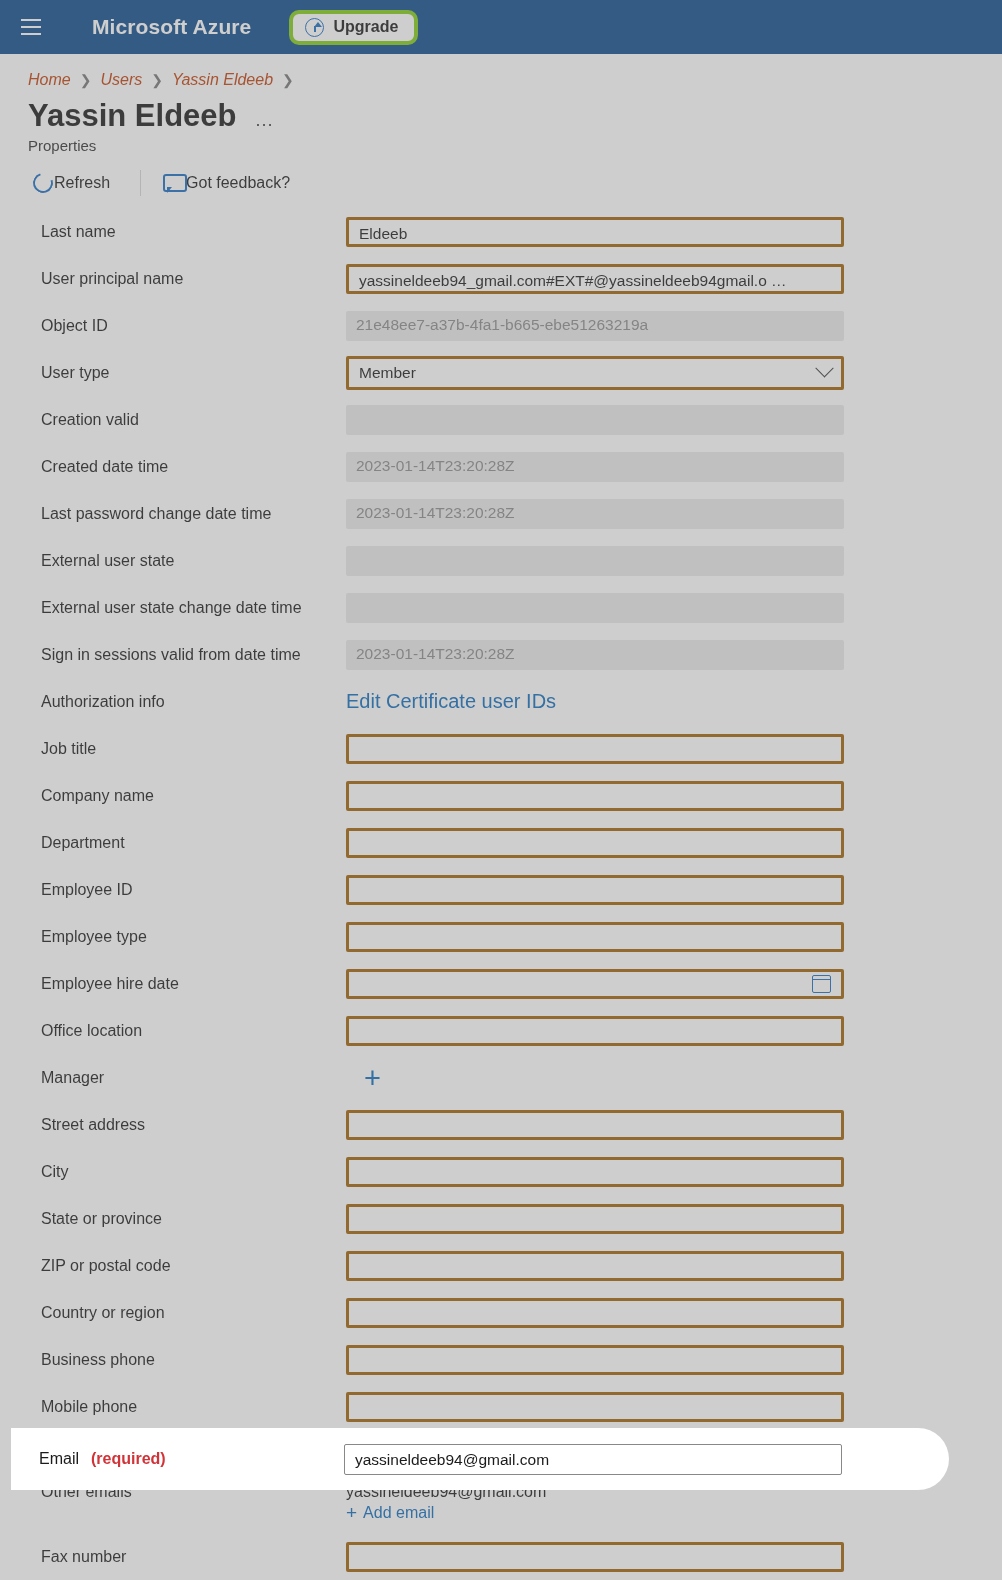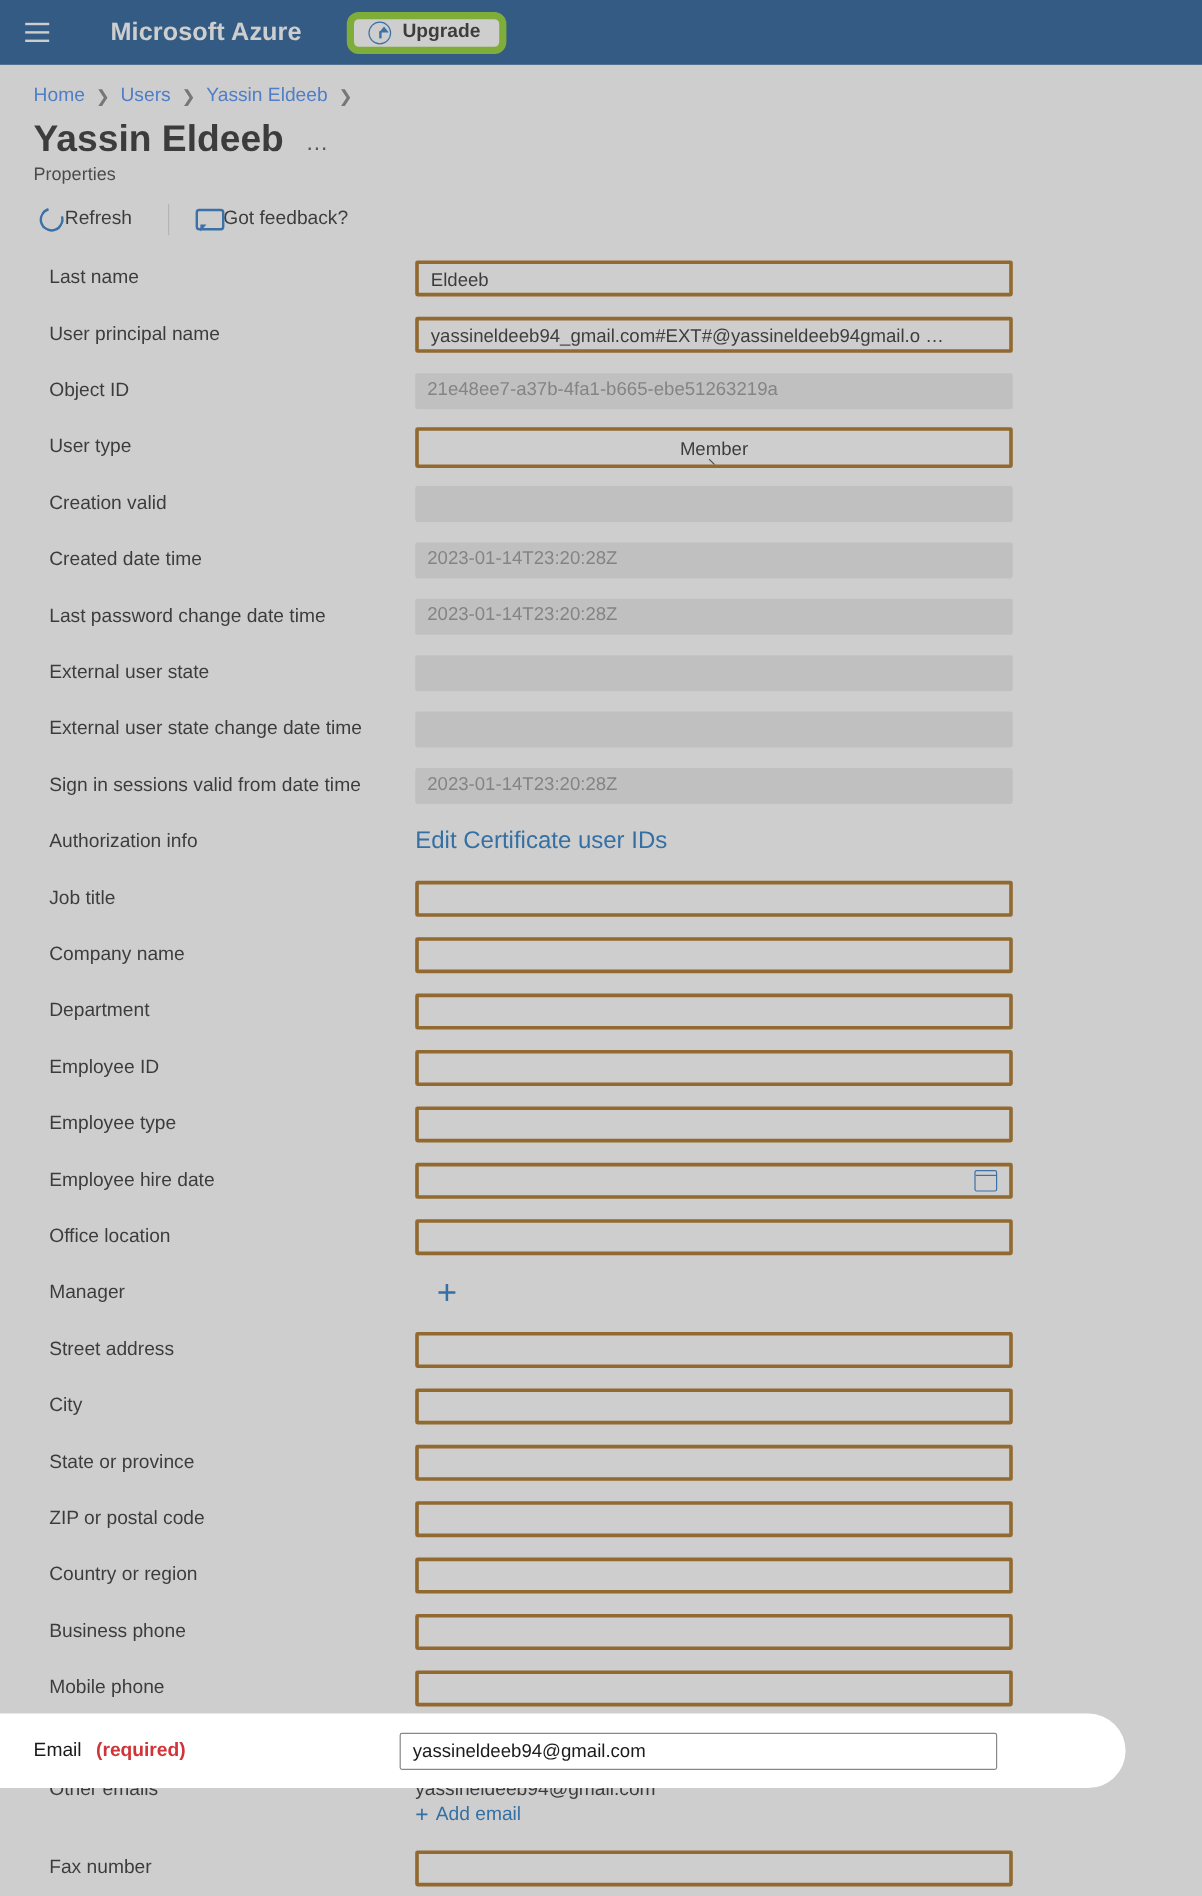"Upgrade" .upgrade-btn { border: 6px solid #84cc16 -> 4px solid #84cc16 }
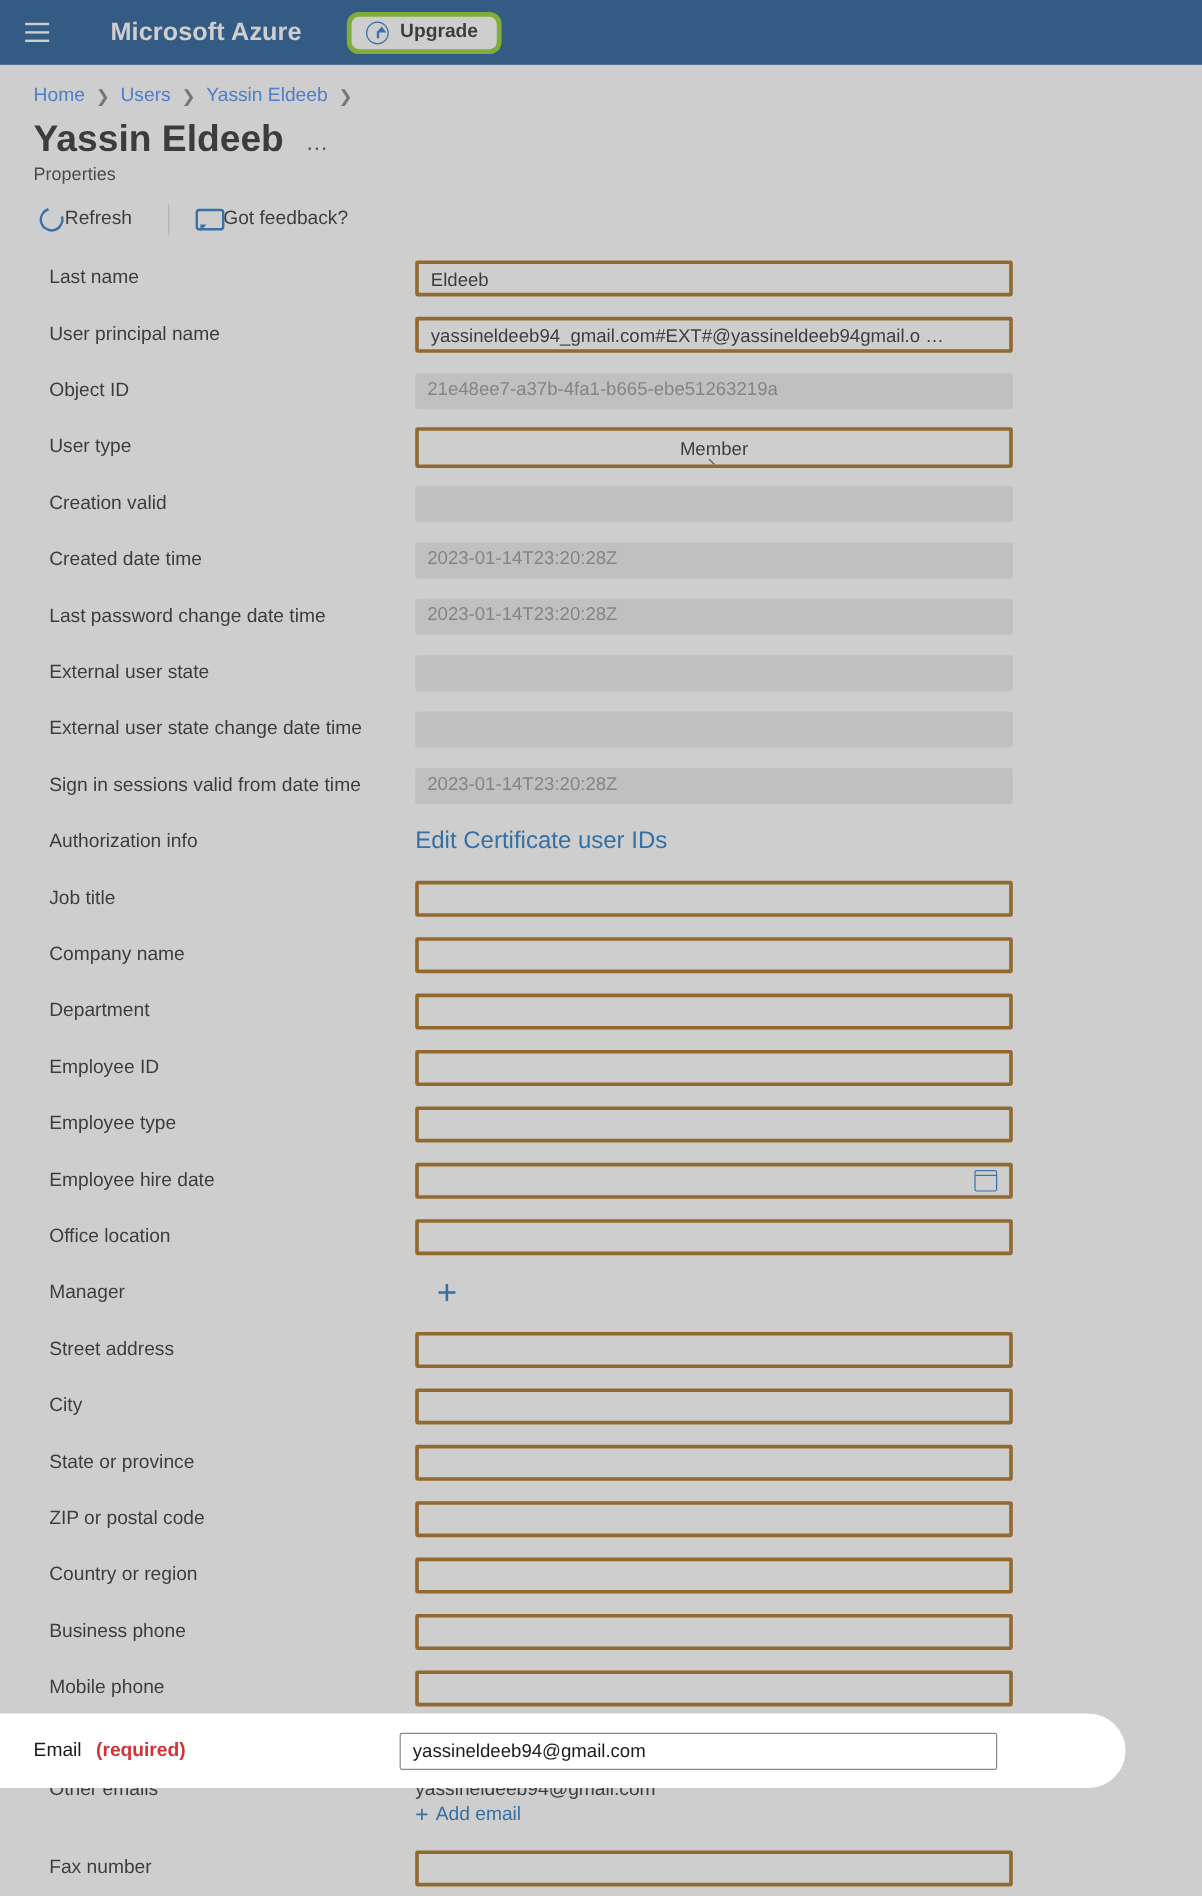"Home" .crumb-link { color: #3b82f6 -> #c2410c; font-style: none -> italic }
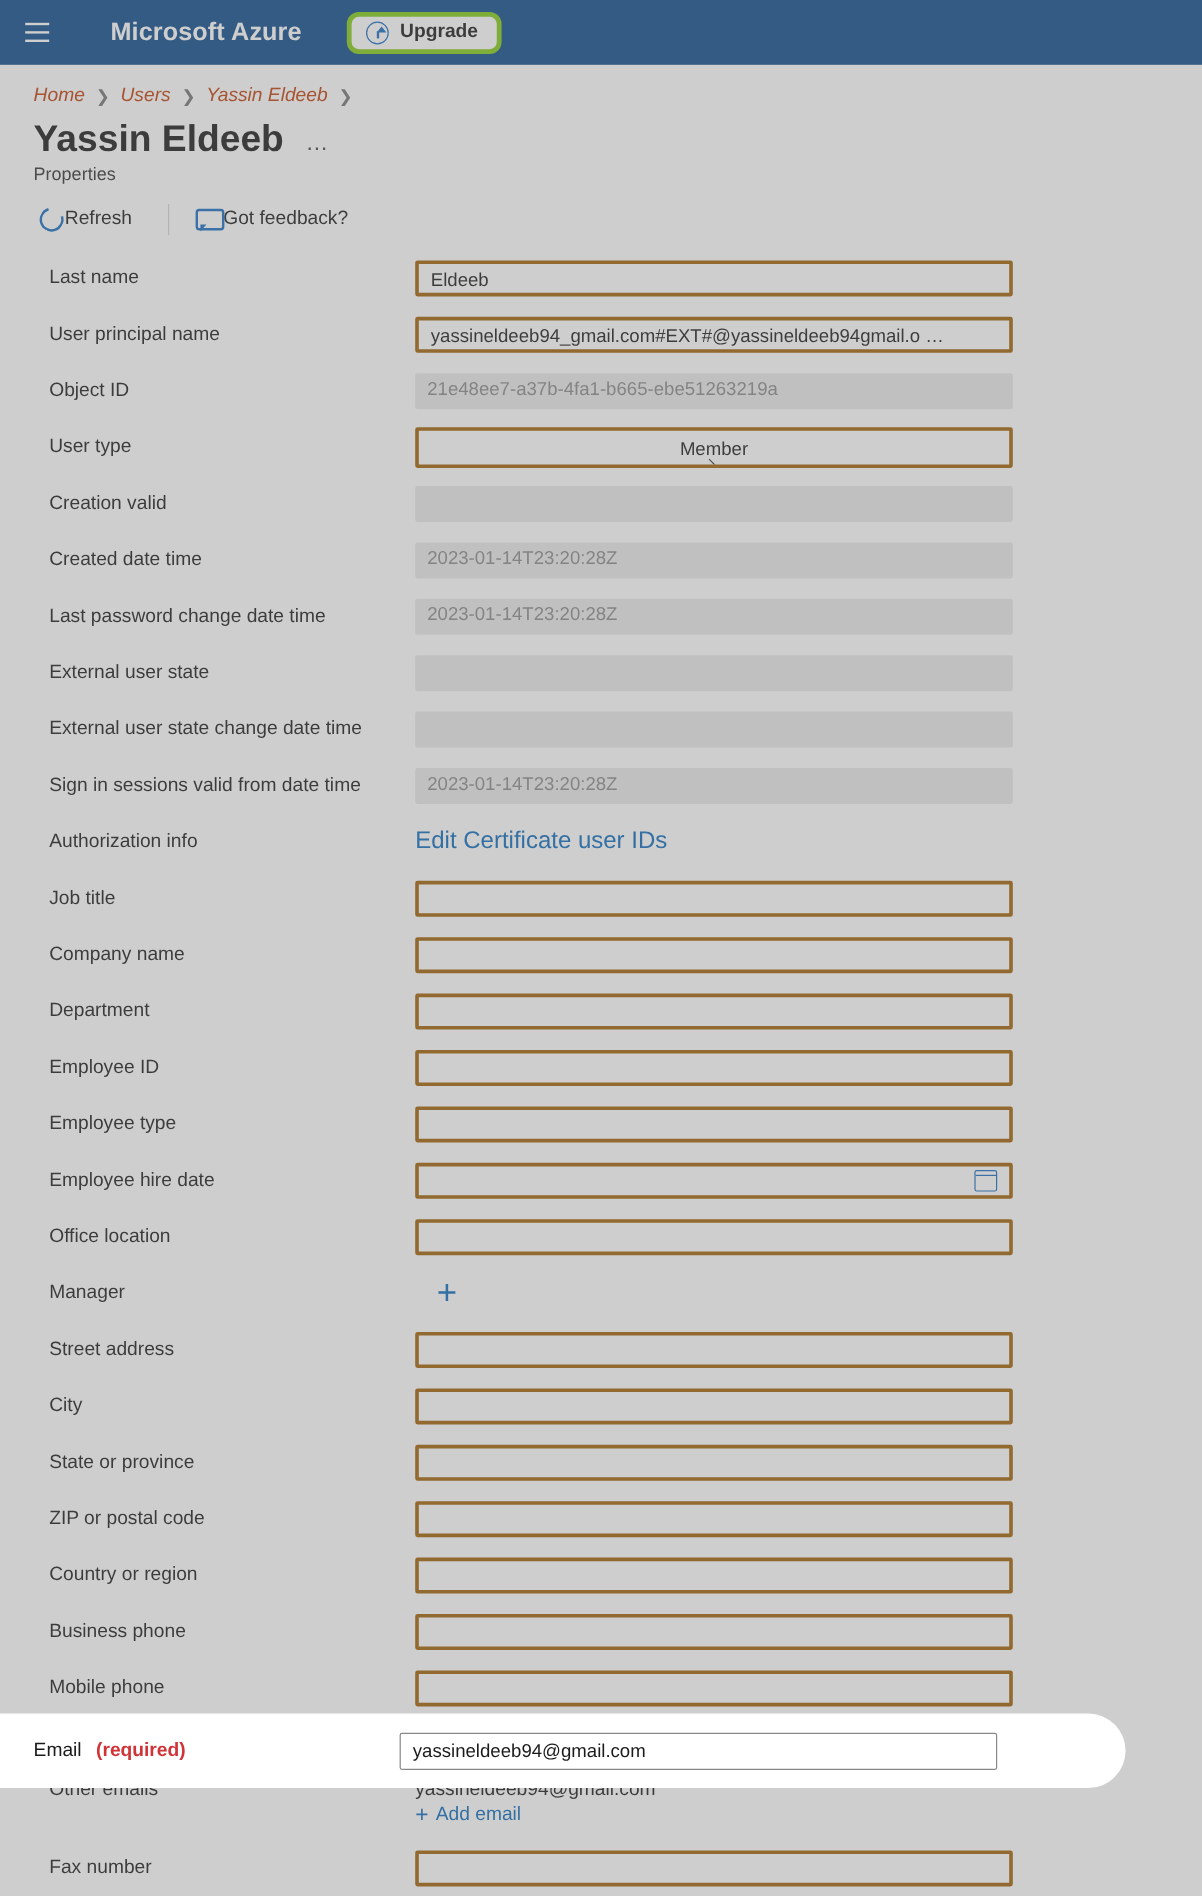"Member" .ctl.select { flex-direction: column -> none }
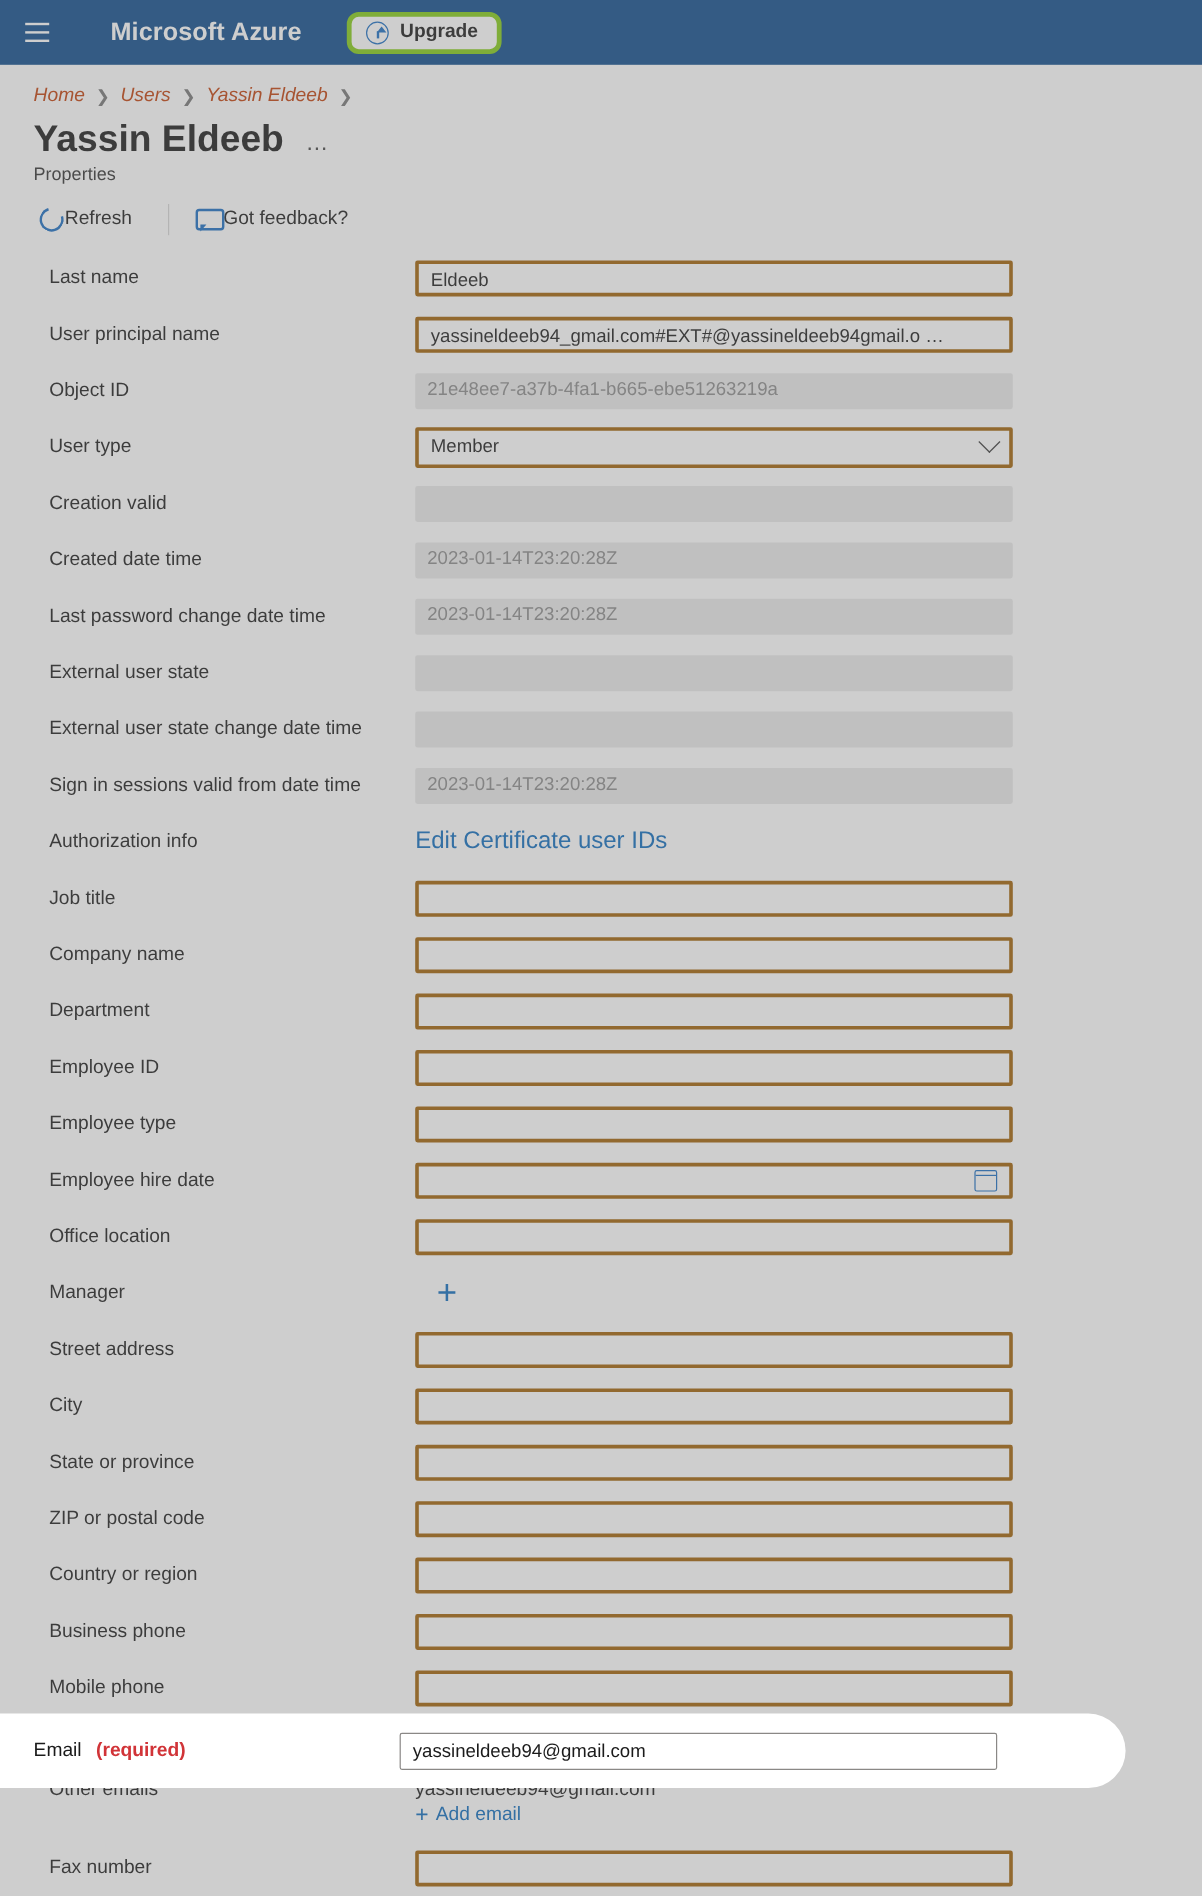"Email" .spotlight { left: 0 -> 11px }
